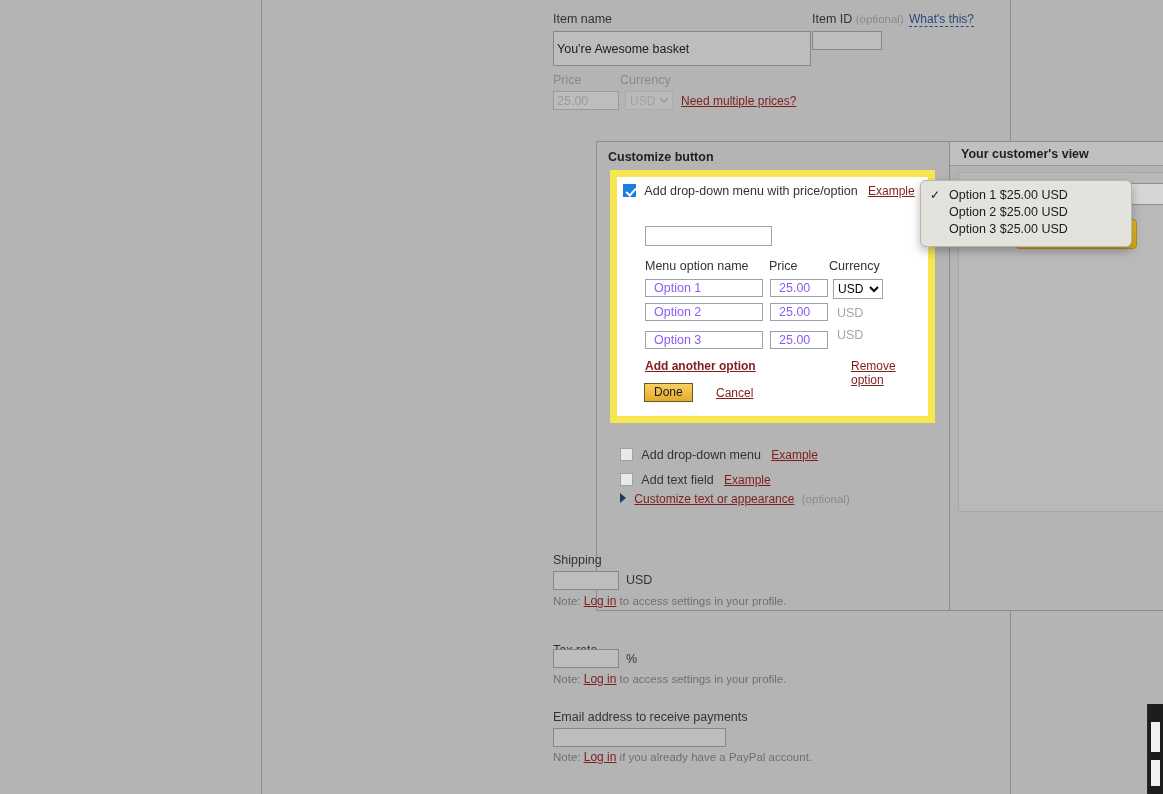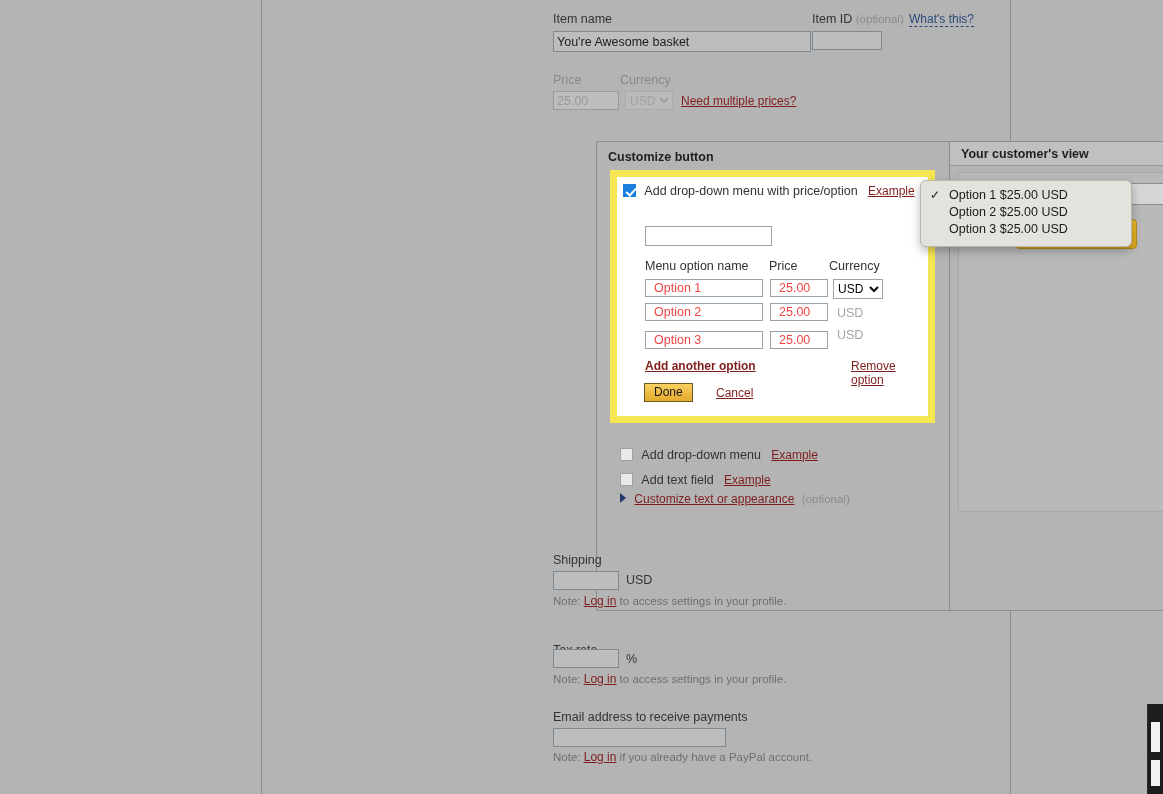"You're Awesome basket" #item-name-input { height: 21px -> 35px }
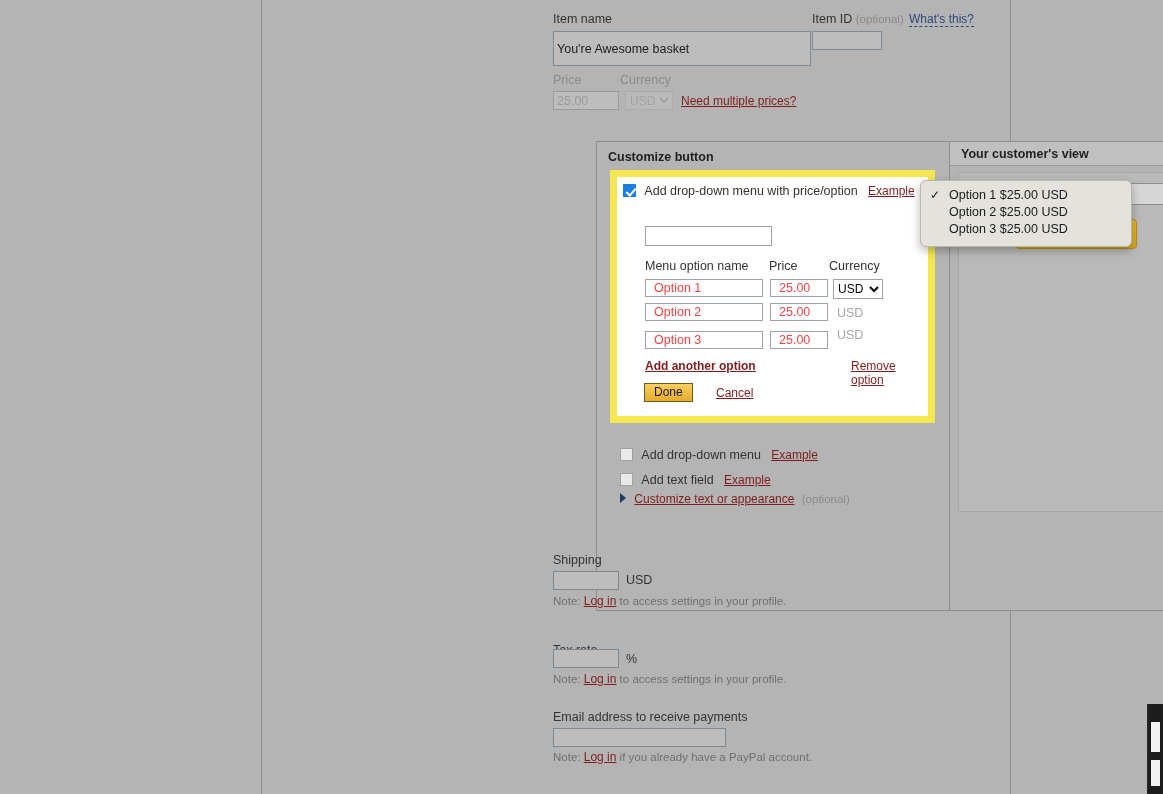"Option 1" input.txt-white { color: #ef4444 -> #8b5cf6 }
